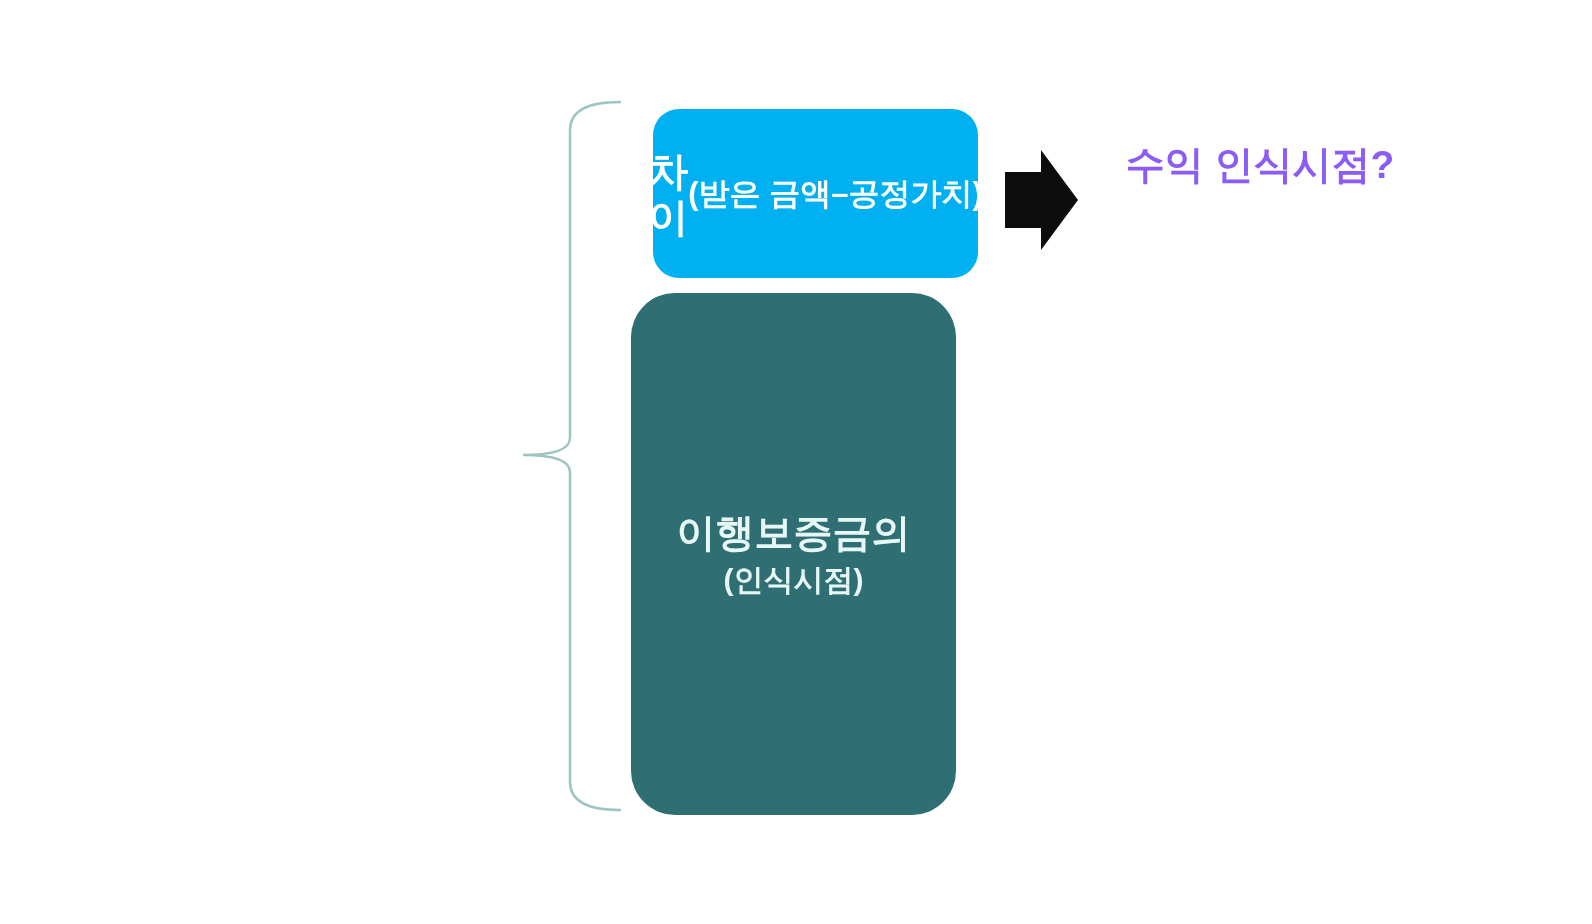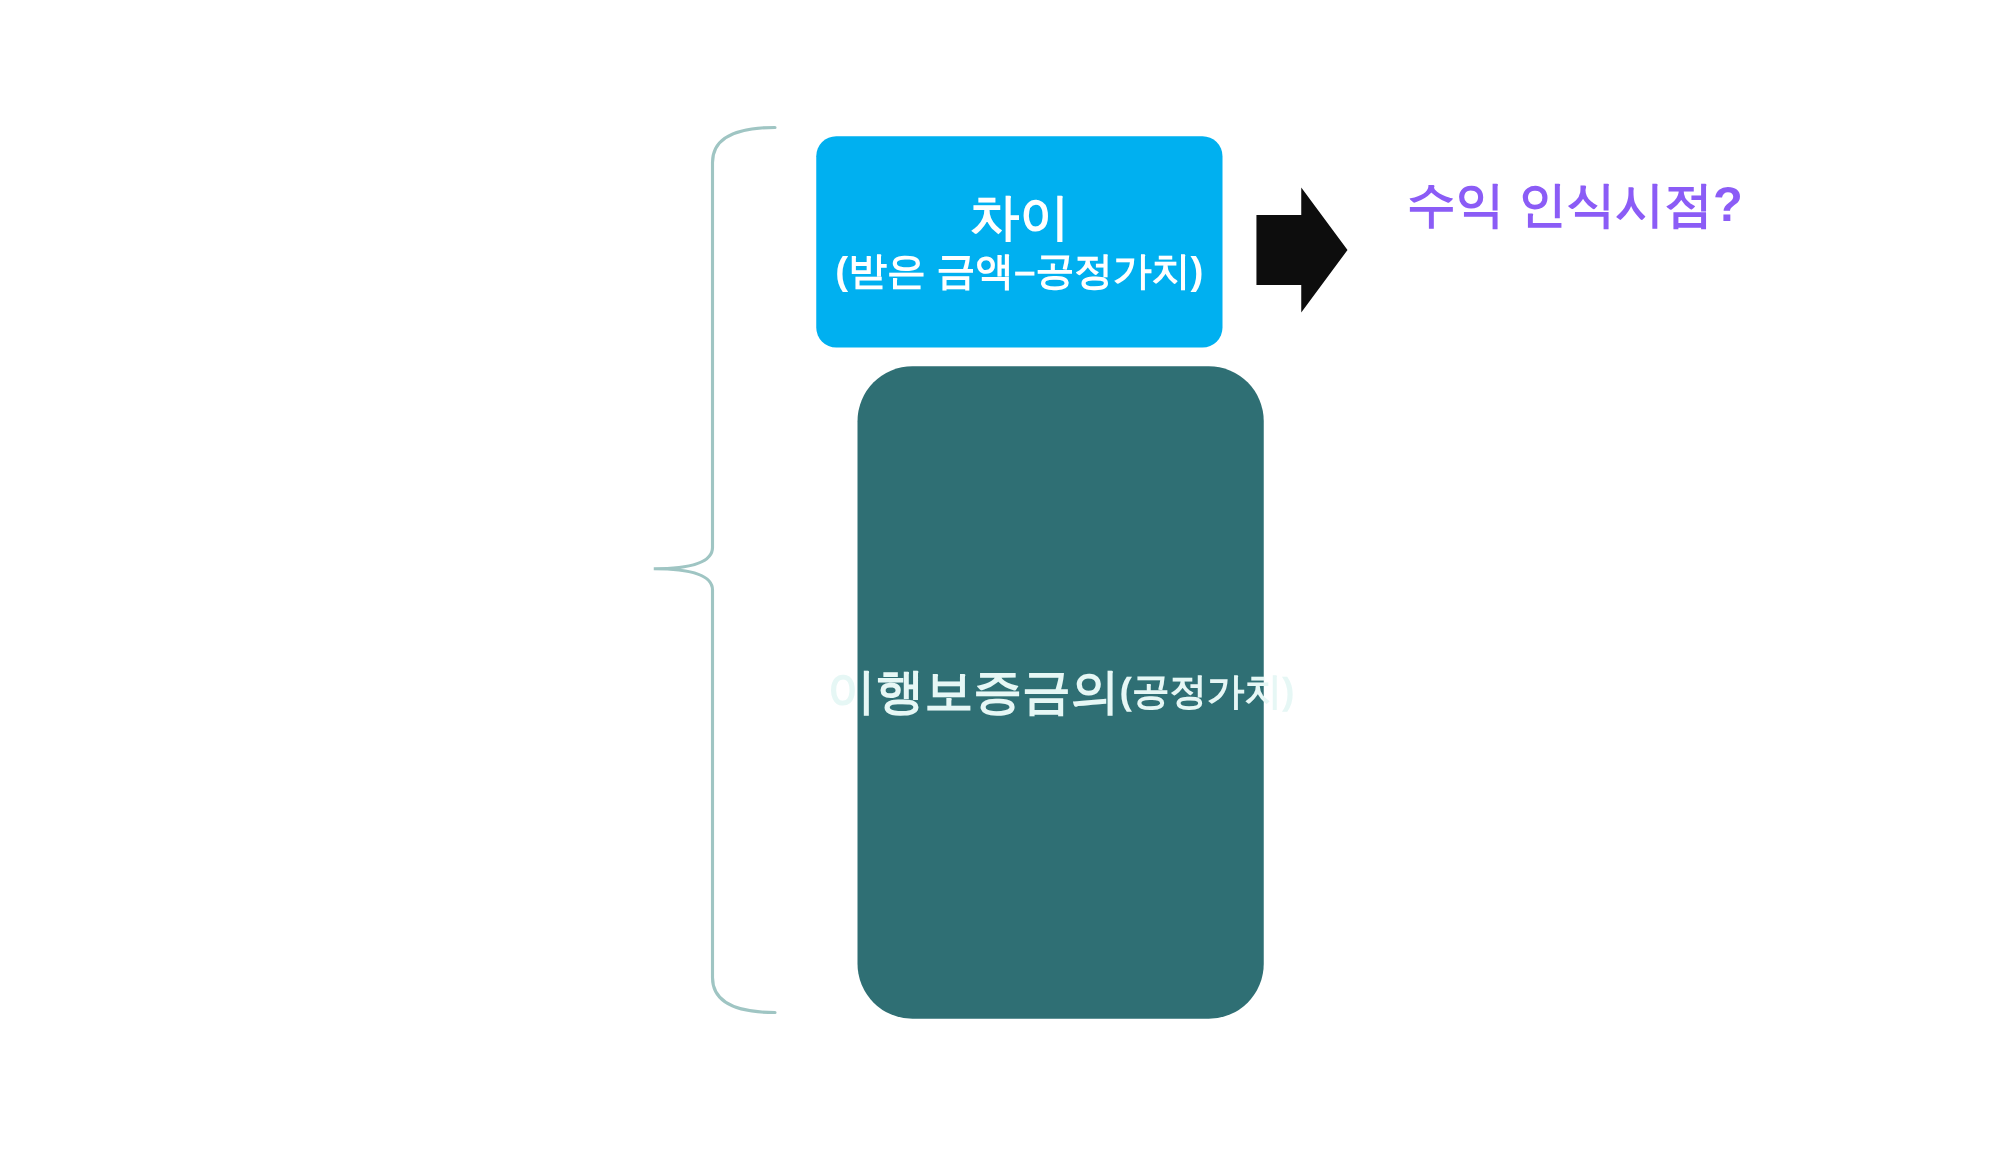"차이" #difference-box { border-radius: 16px -> 26px; flex-direction: column -> row }
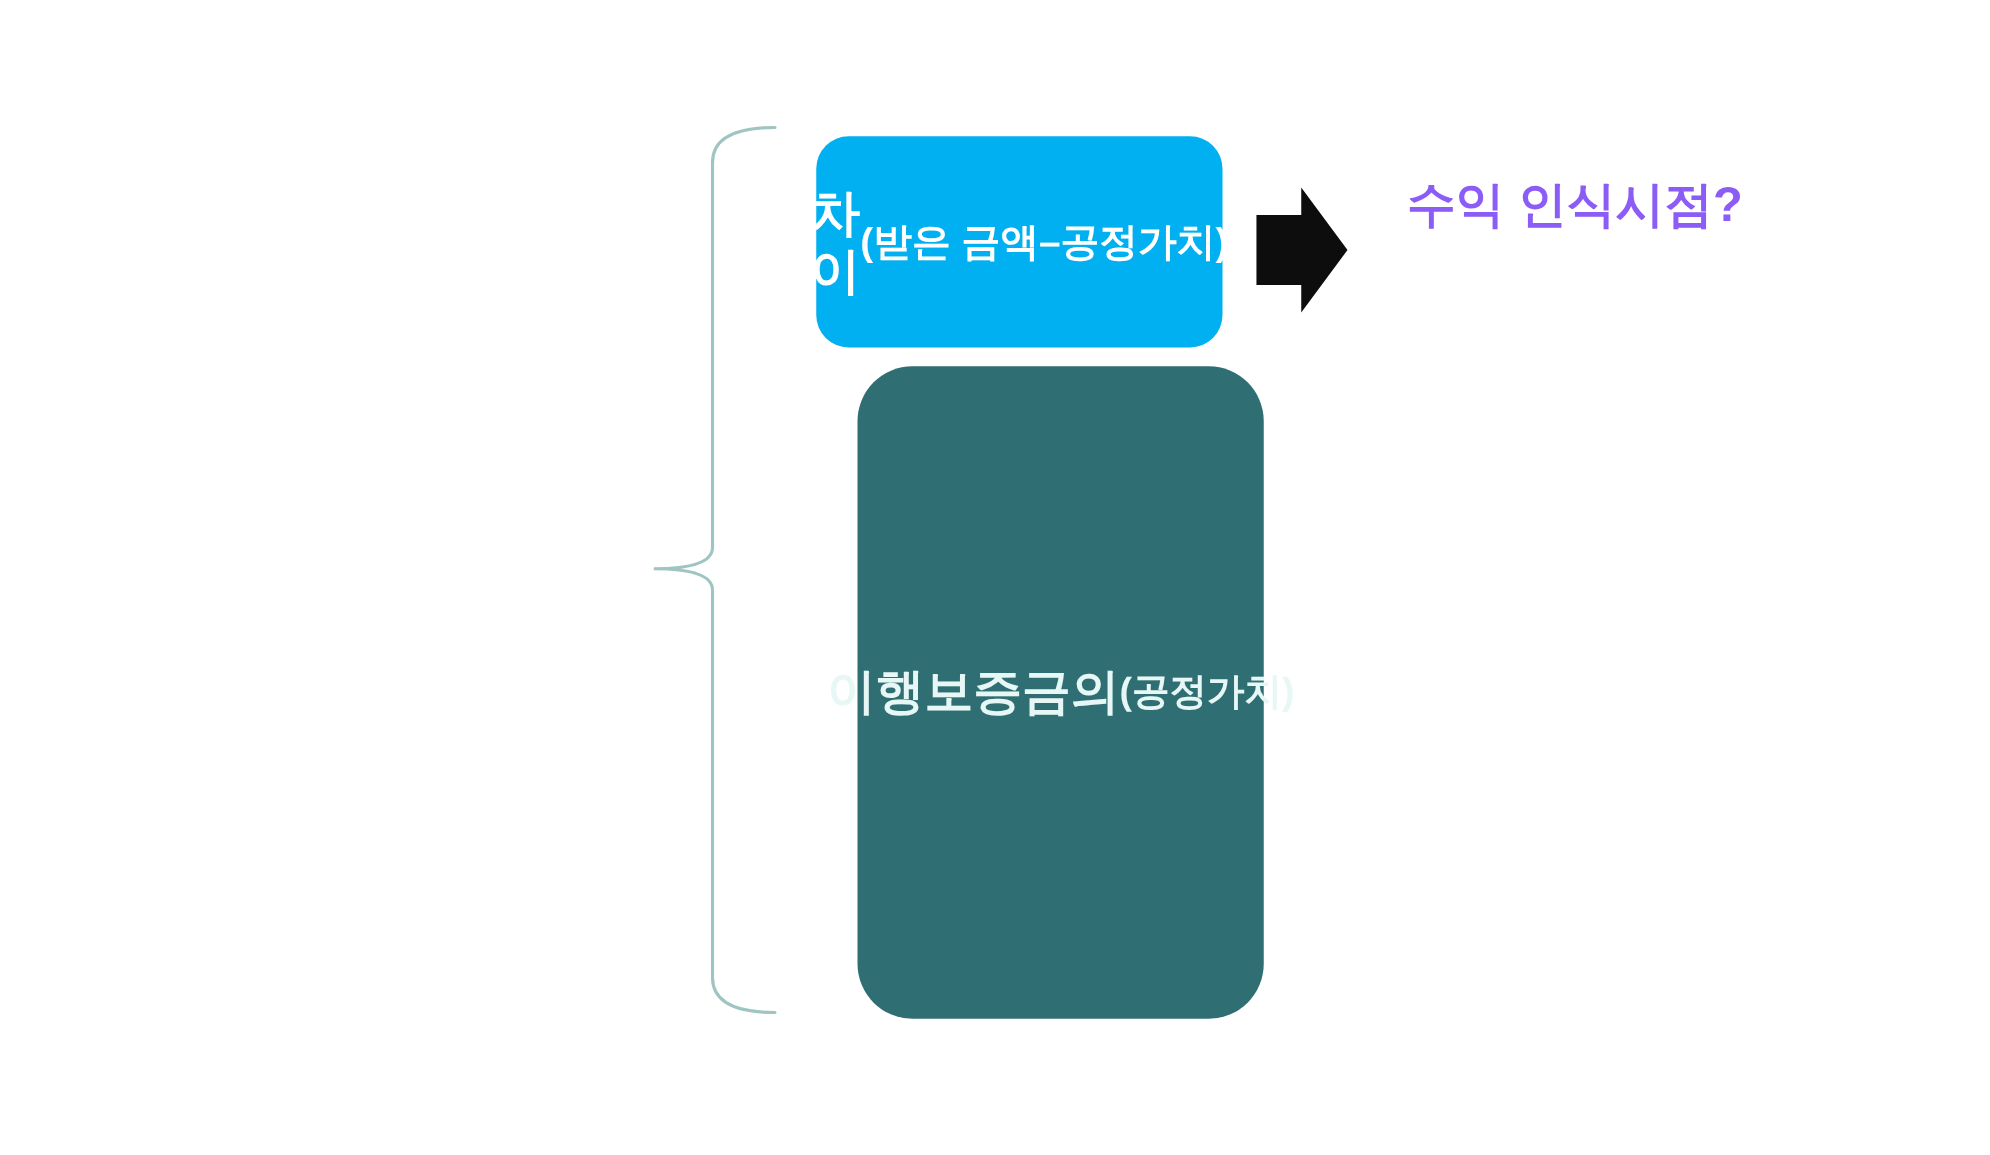"이행보증금의" #fair-value-box { flex-direction: row -> column; left: 686px -> 631px }
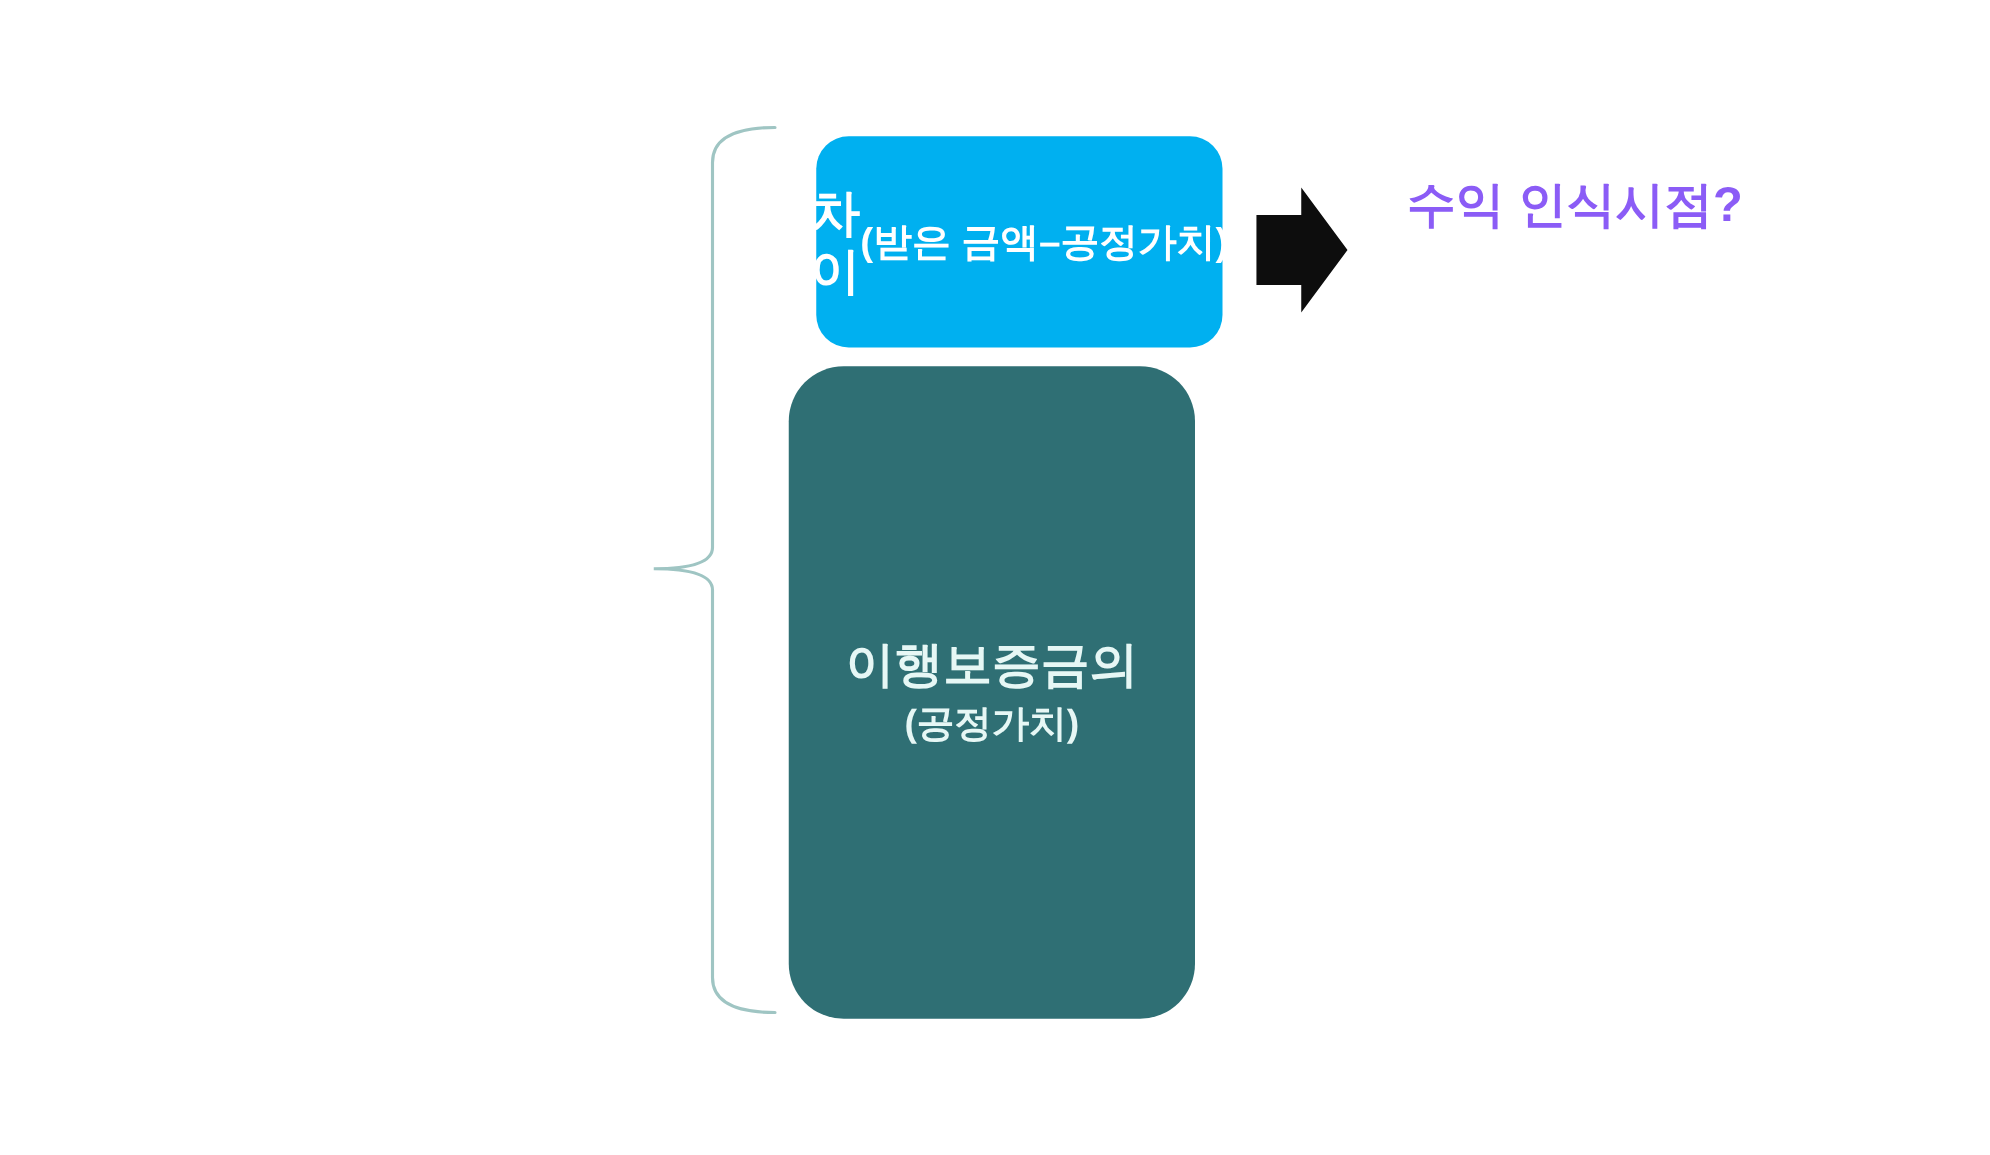"(공정가치)" div.small { text: 공정가치 -> 인식시점 }
